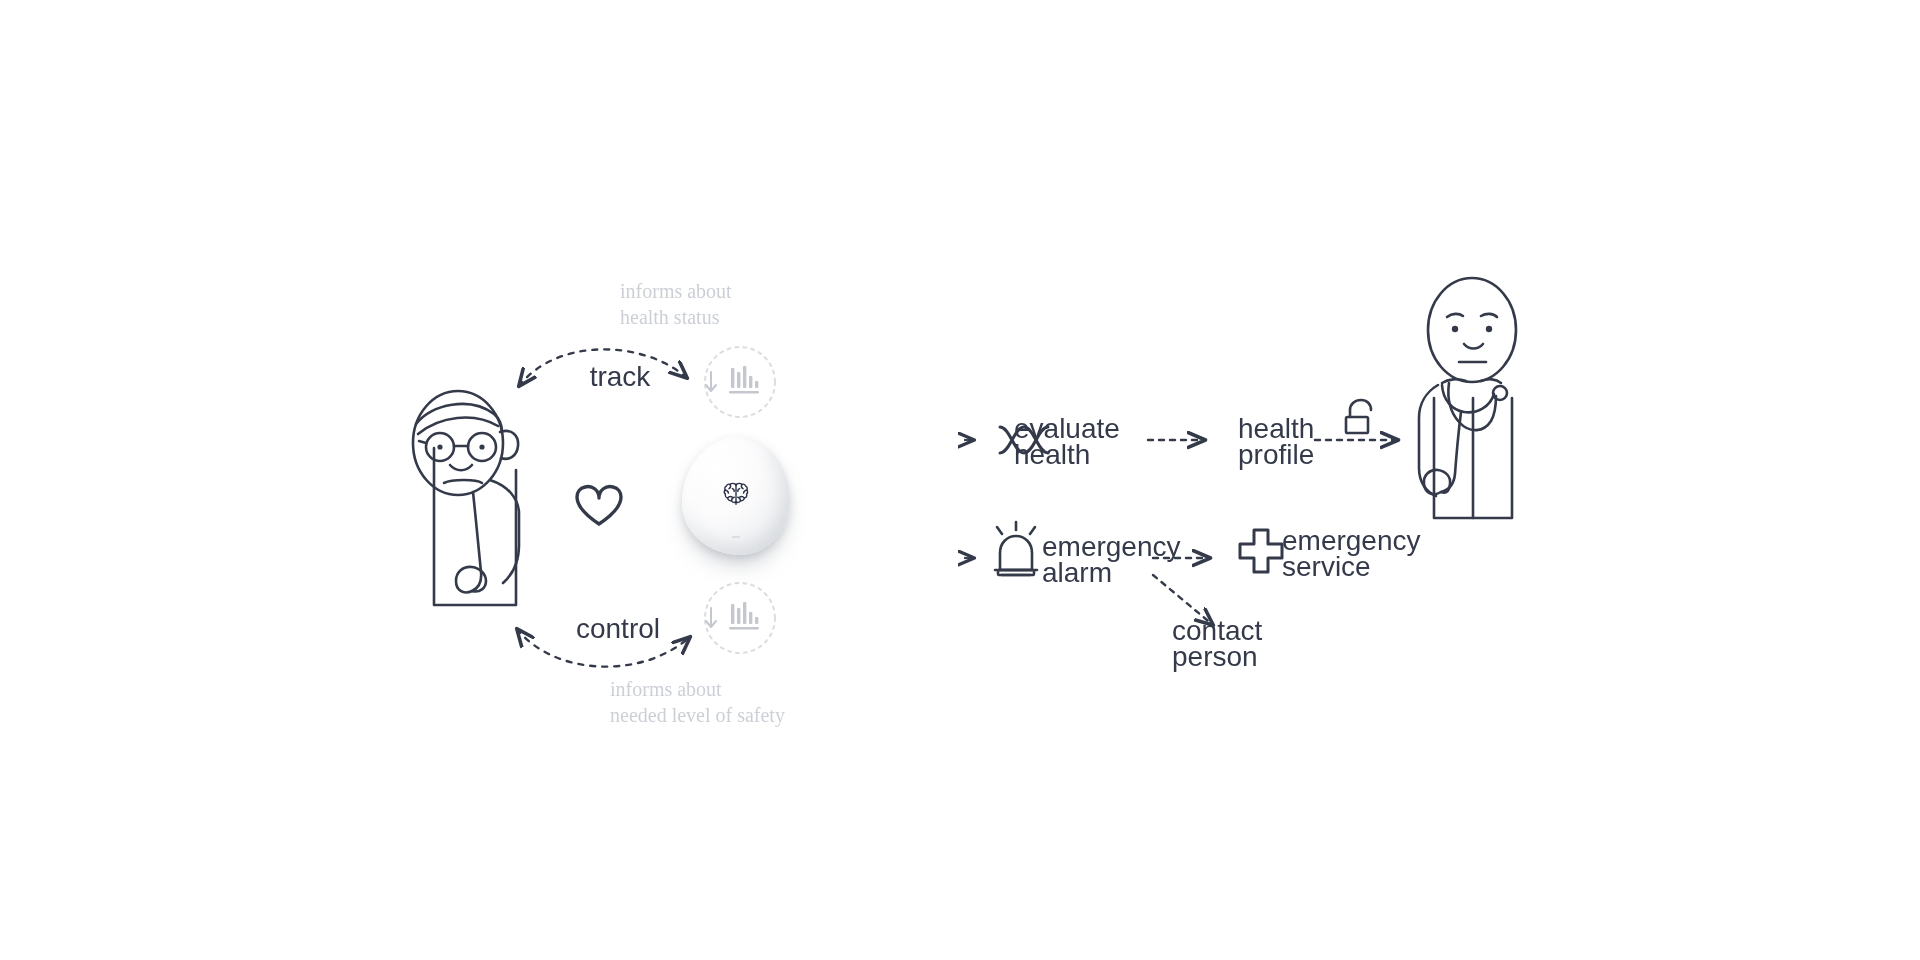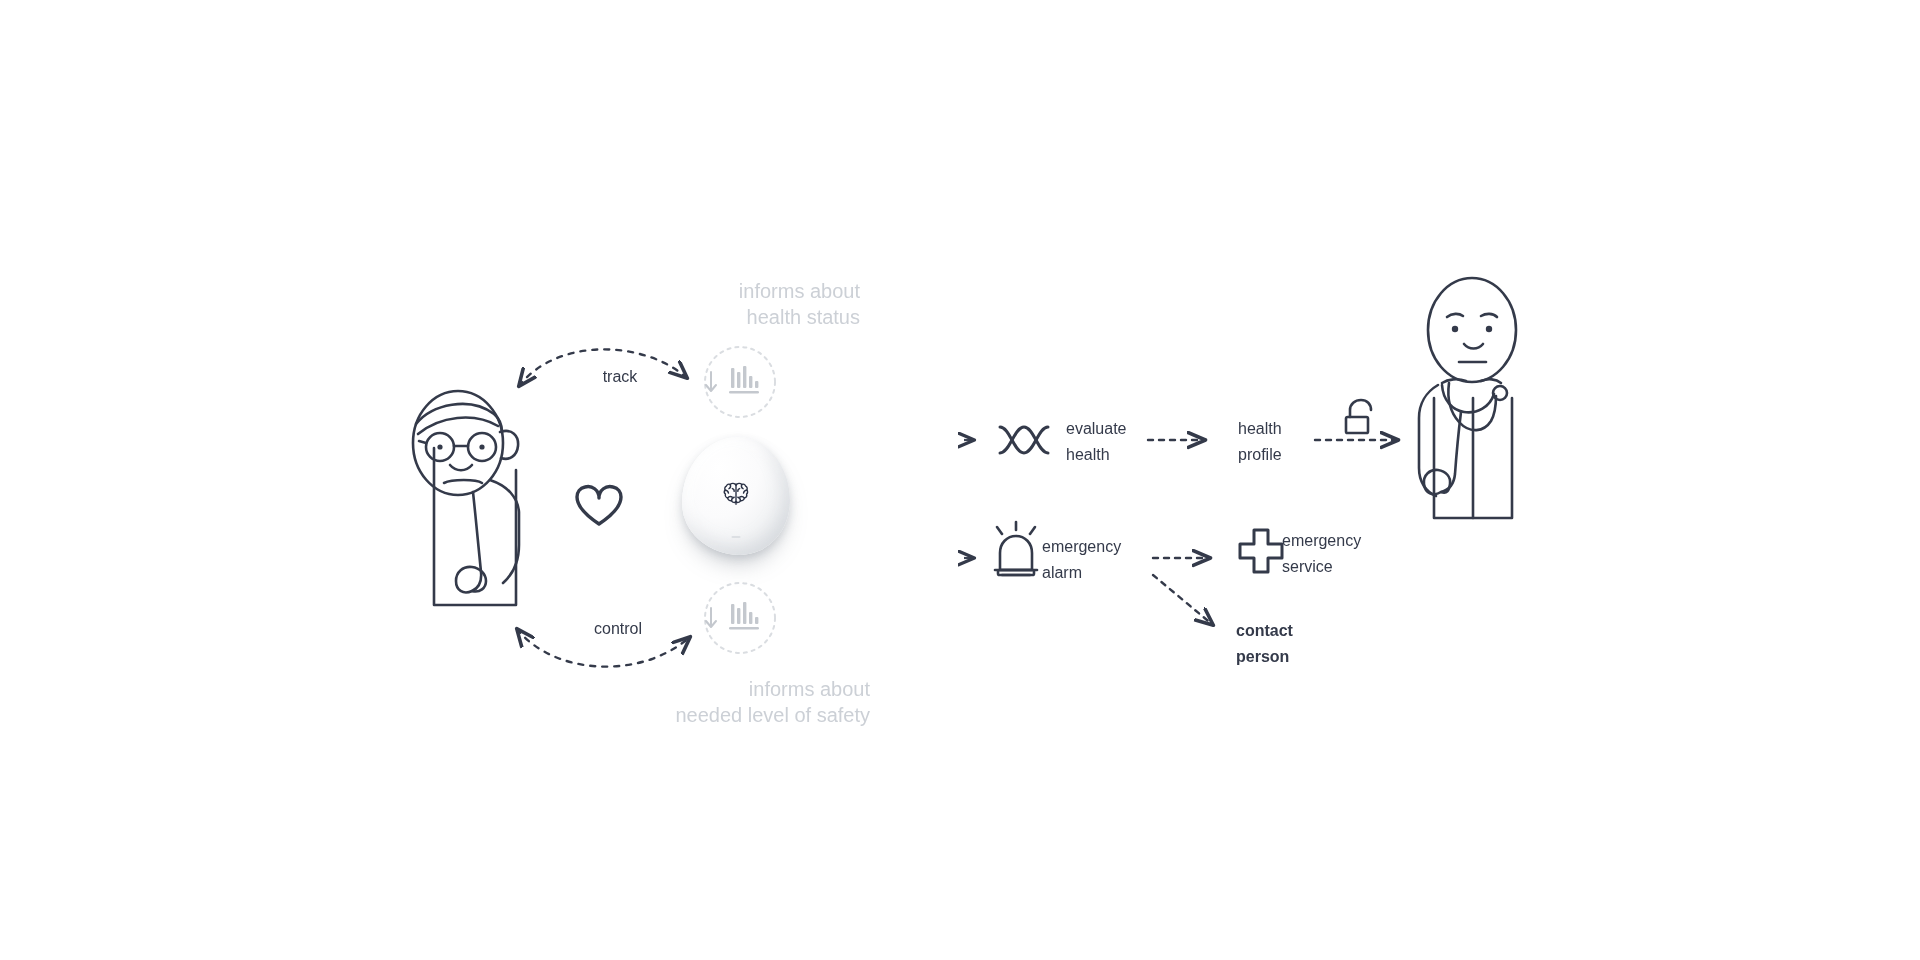"informs about" .lbl-muted { font-family: Liberation Sans, sans-serif -> Liberation Serif, serif; text-align: right -> left }
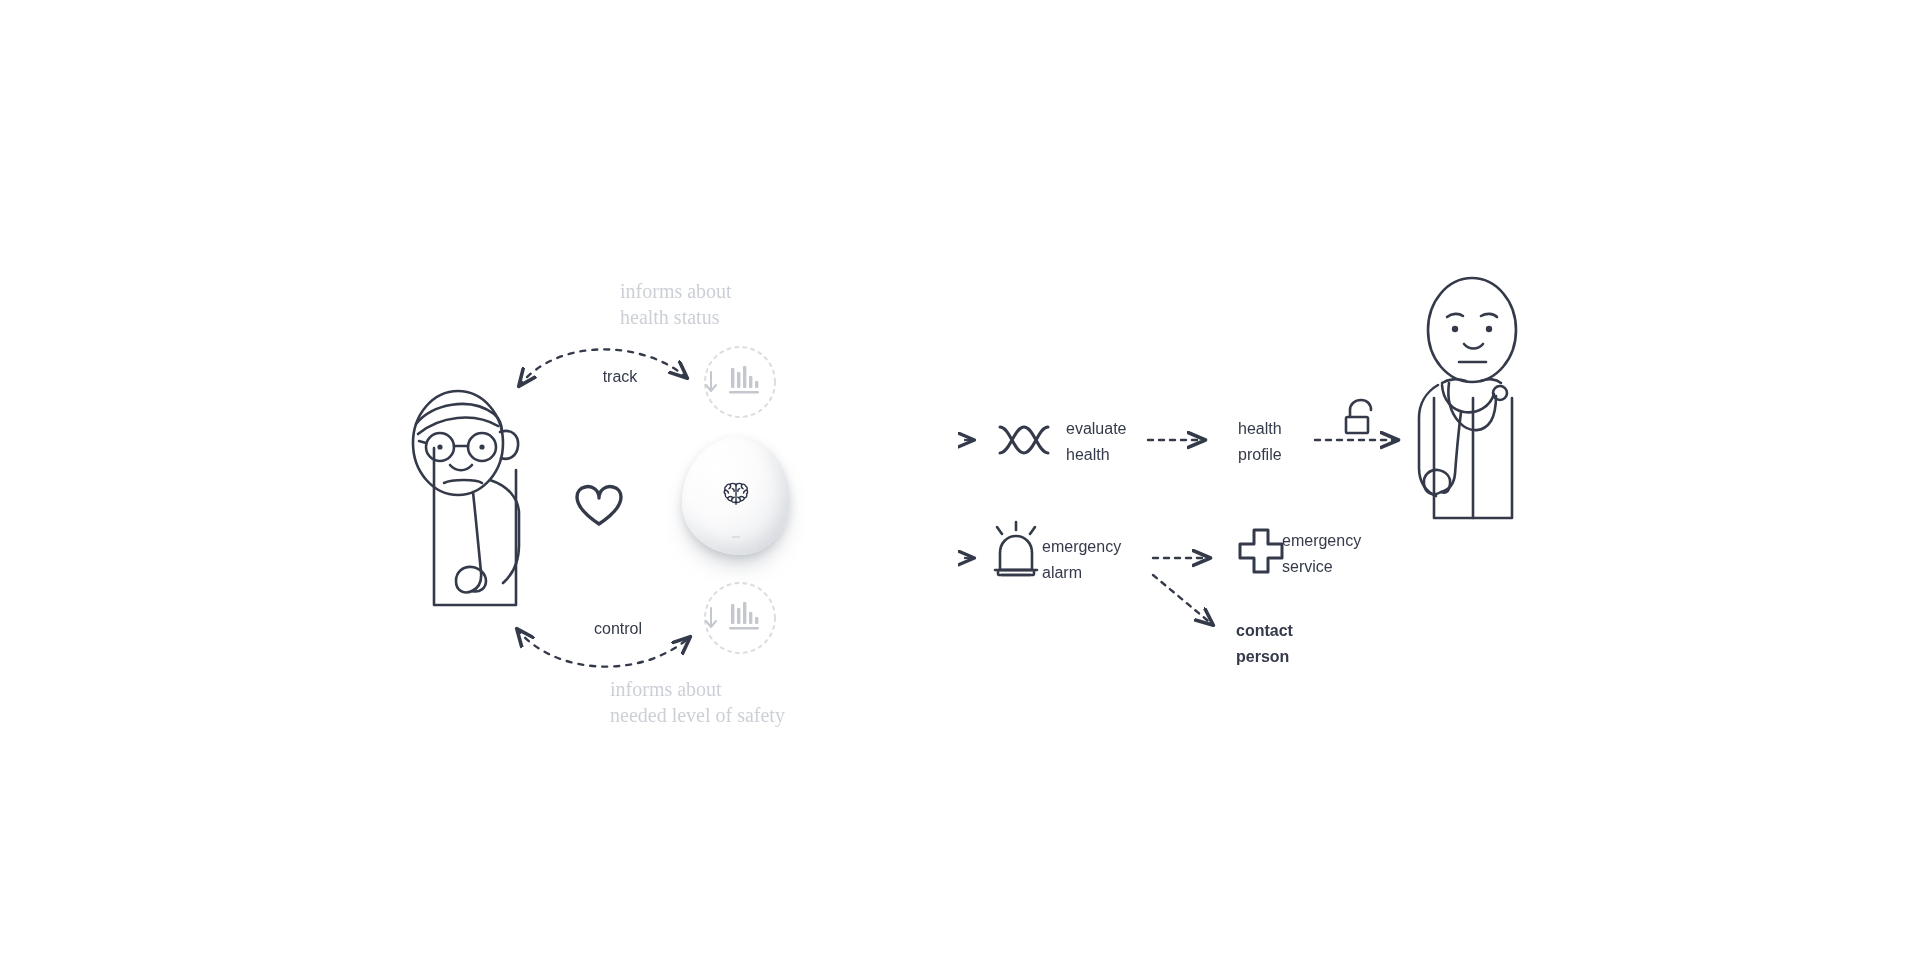"track" .lbl { font-size: 16px -> 28px }
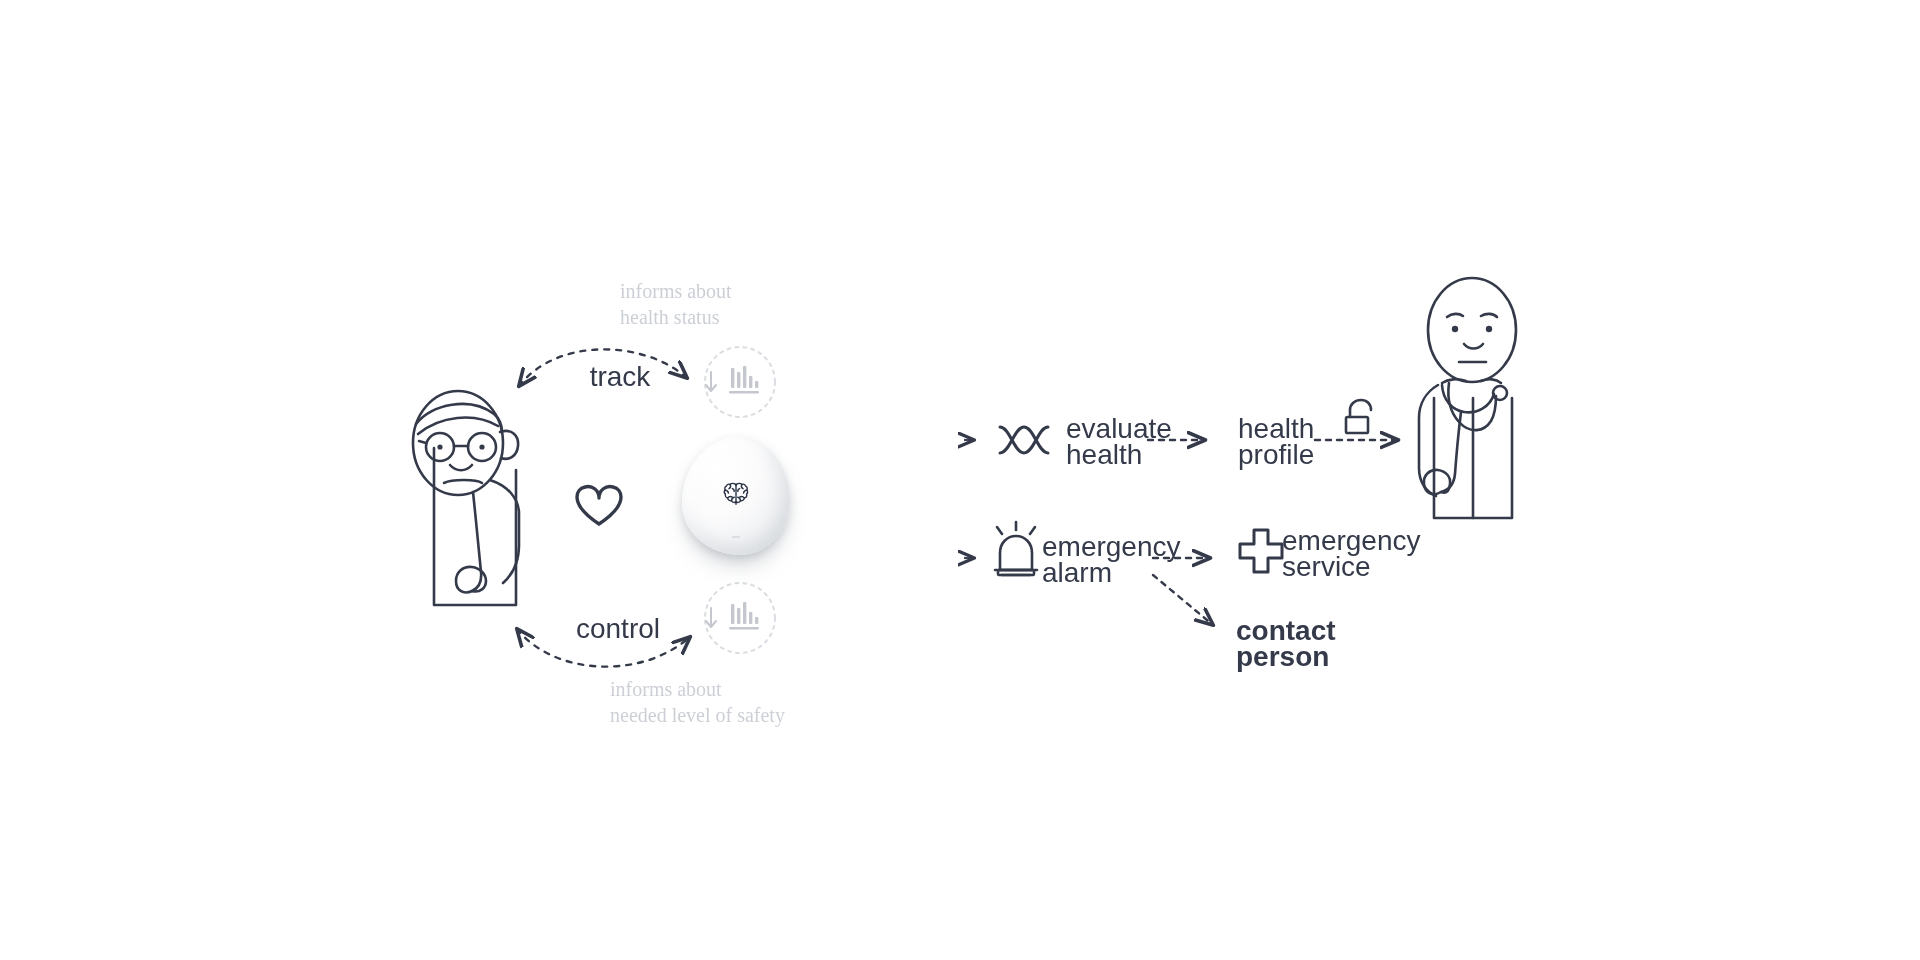"evaluate" div.lbl { left: 1066px -> 1014px }
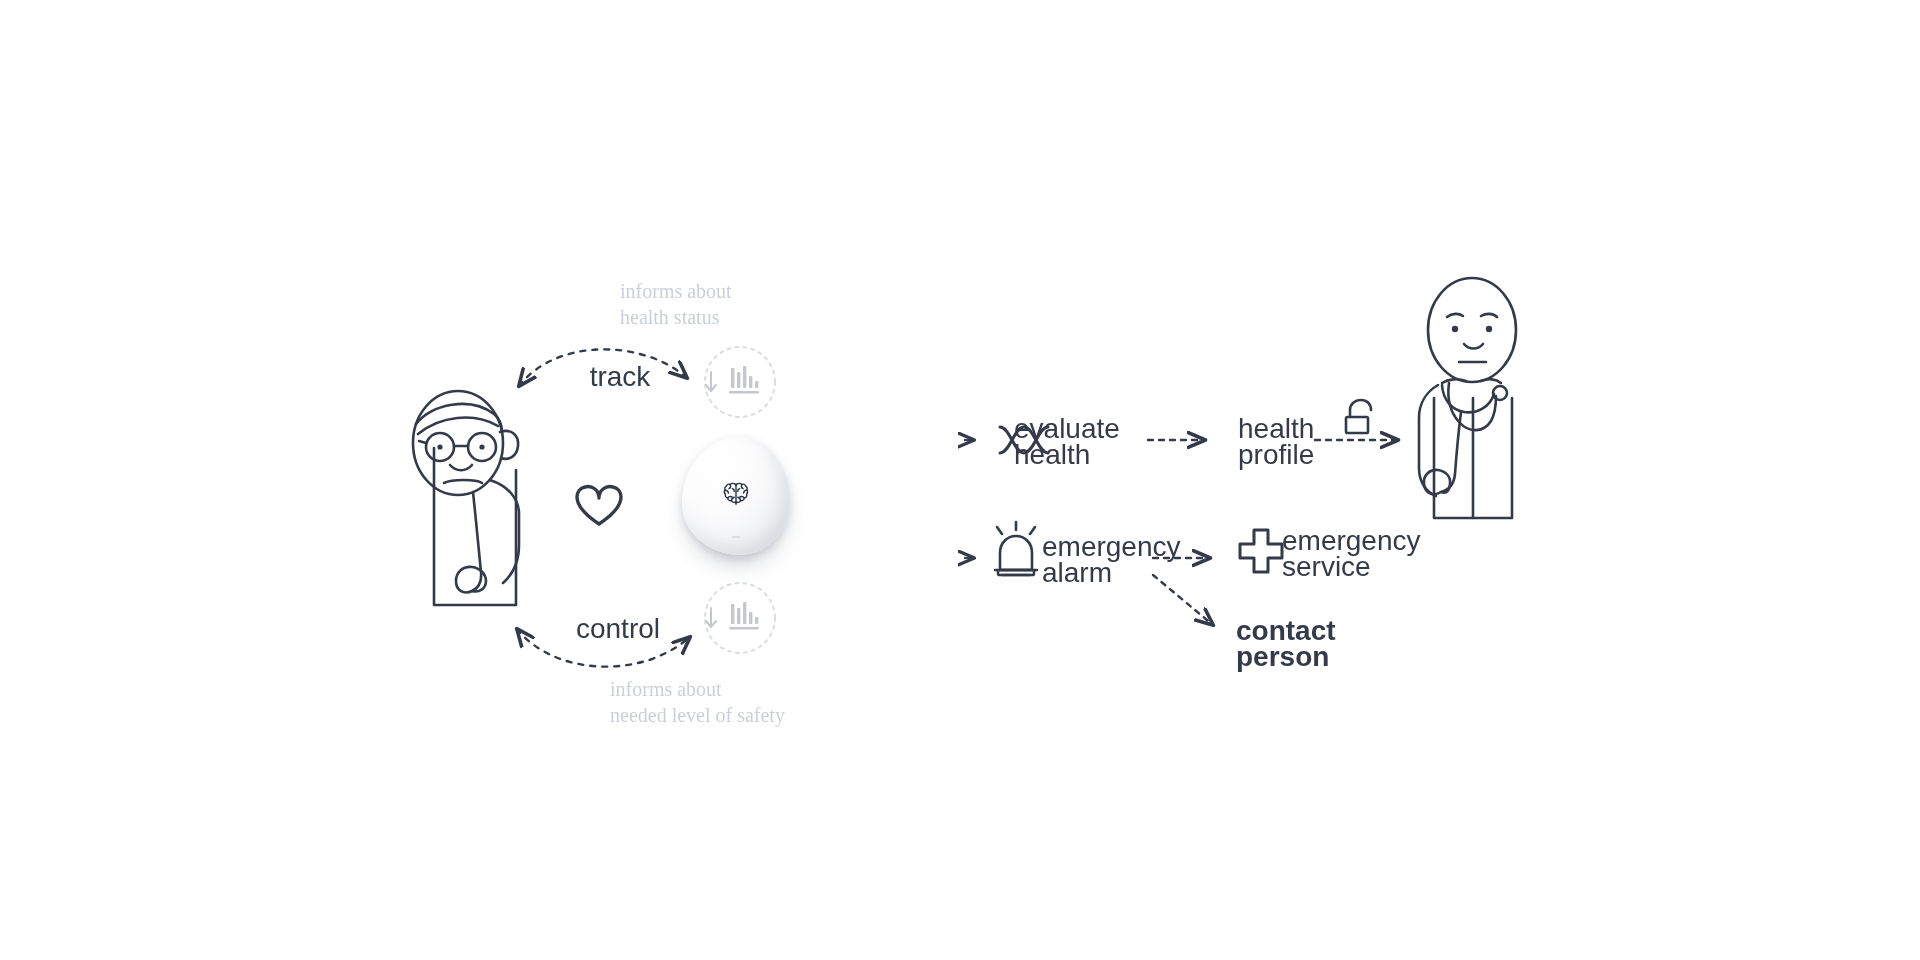"contact" div.lbl { font-weight: bold -> none; left: 1236px -> 1172px }
